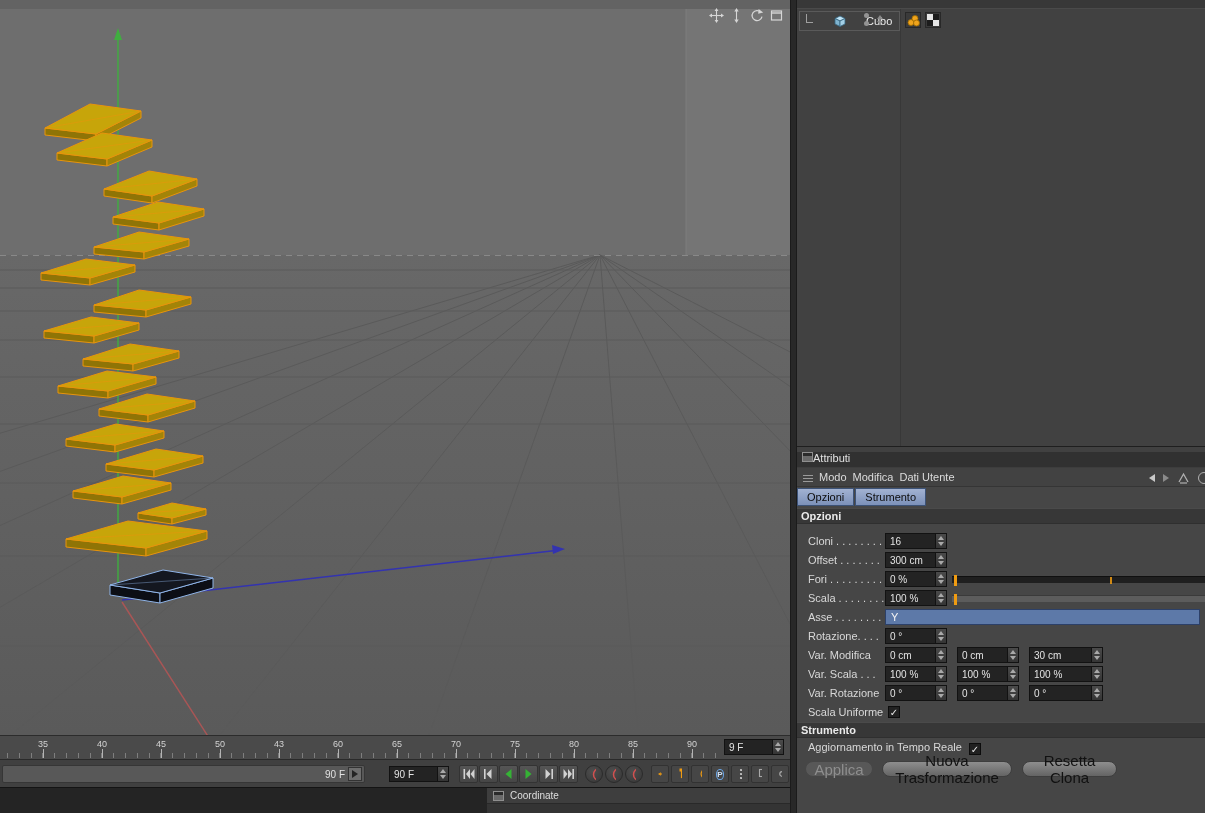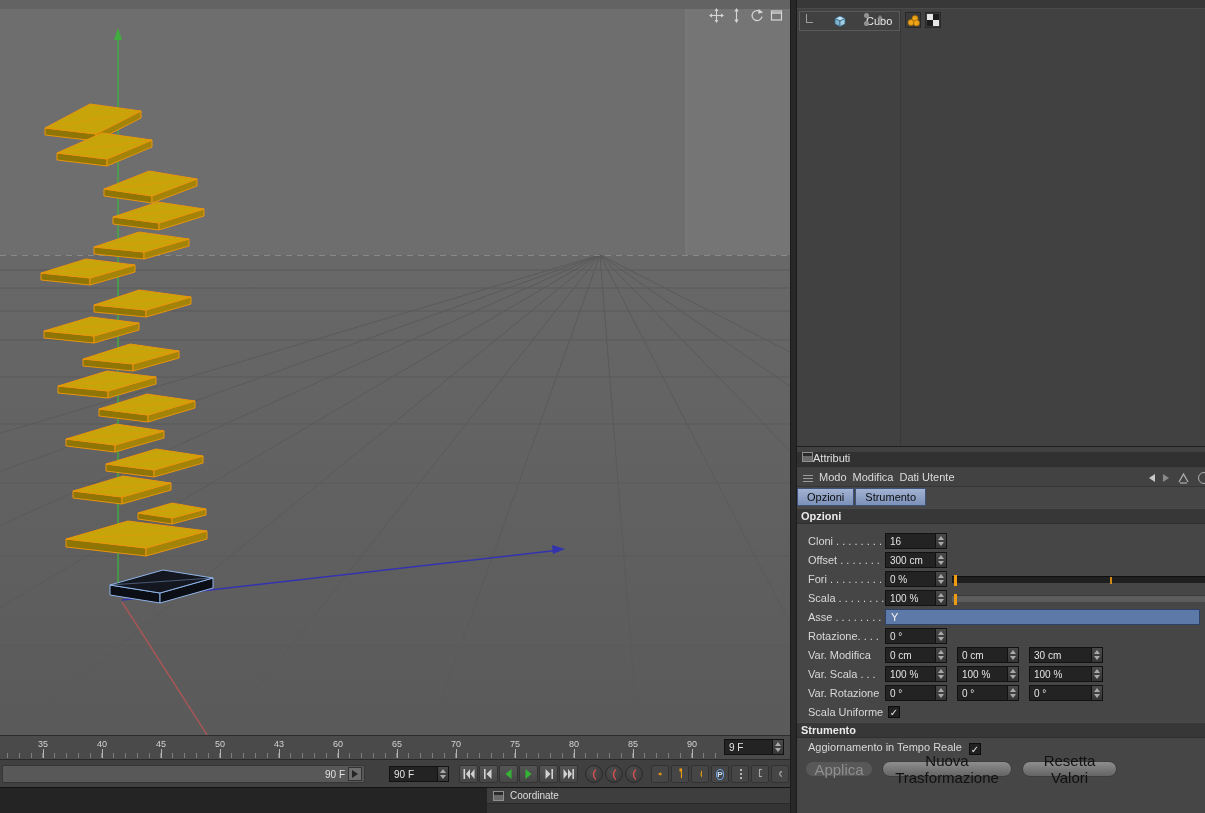"Resetta Valori" button.btn { text: Valori -> Clona }
